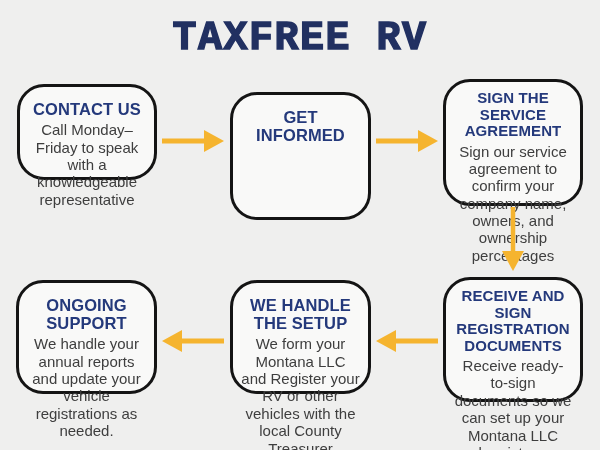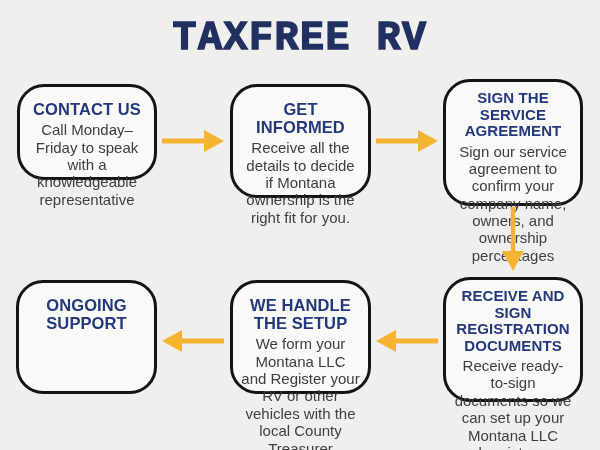"GET INFORMED" #box-1 { height: 114px -> 128px; top: 84px -> 92px }
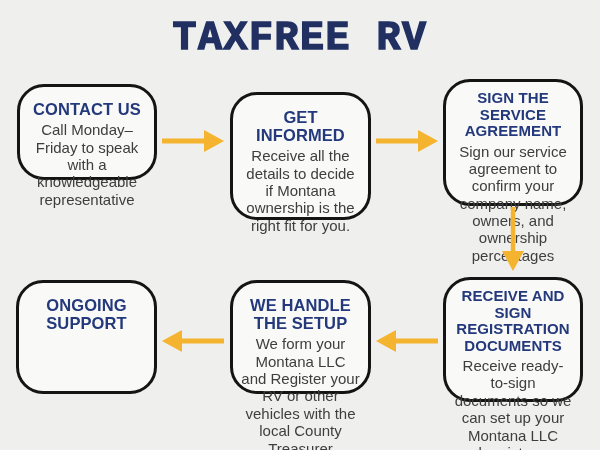"Receive all the details to" div.body-text { html: <div>Receive all the details to decide if Montana ownership is the right fit for you.</div> -> none }
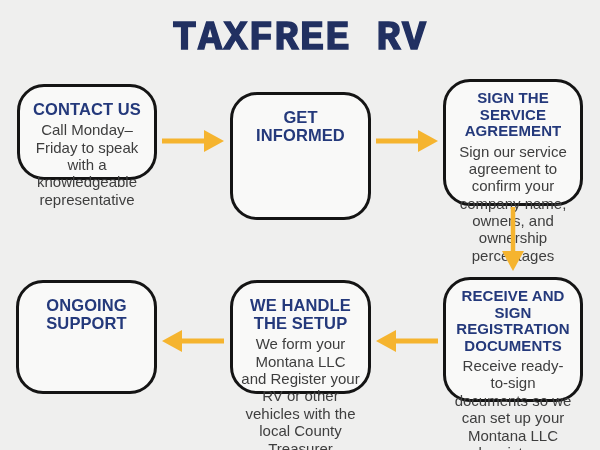"We handle your annual reports" div.body-text { html: none -> <div>We handle your annual reports and update your vehicle registrations as needed.</div> }
